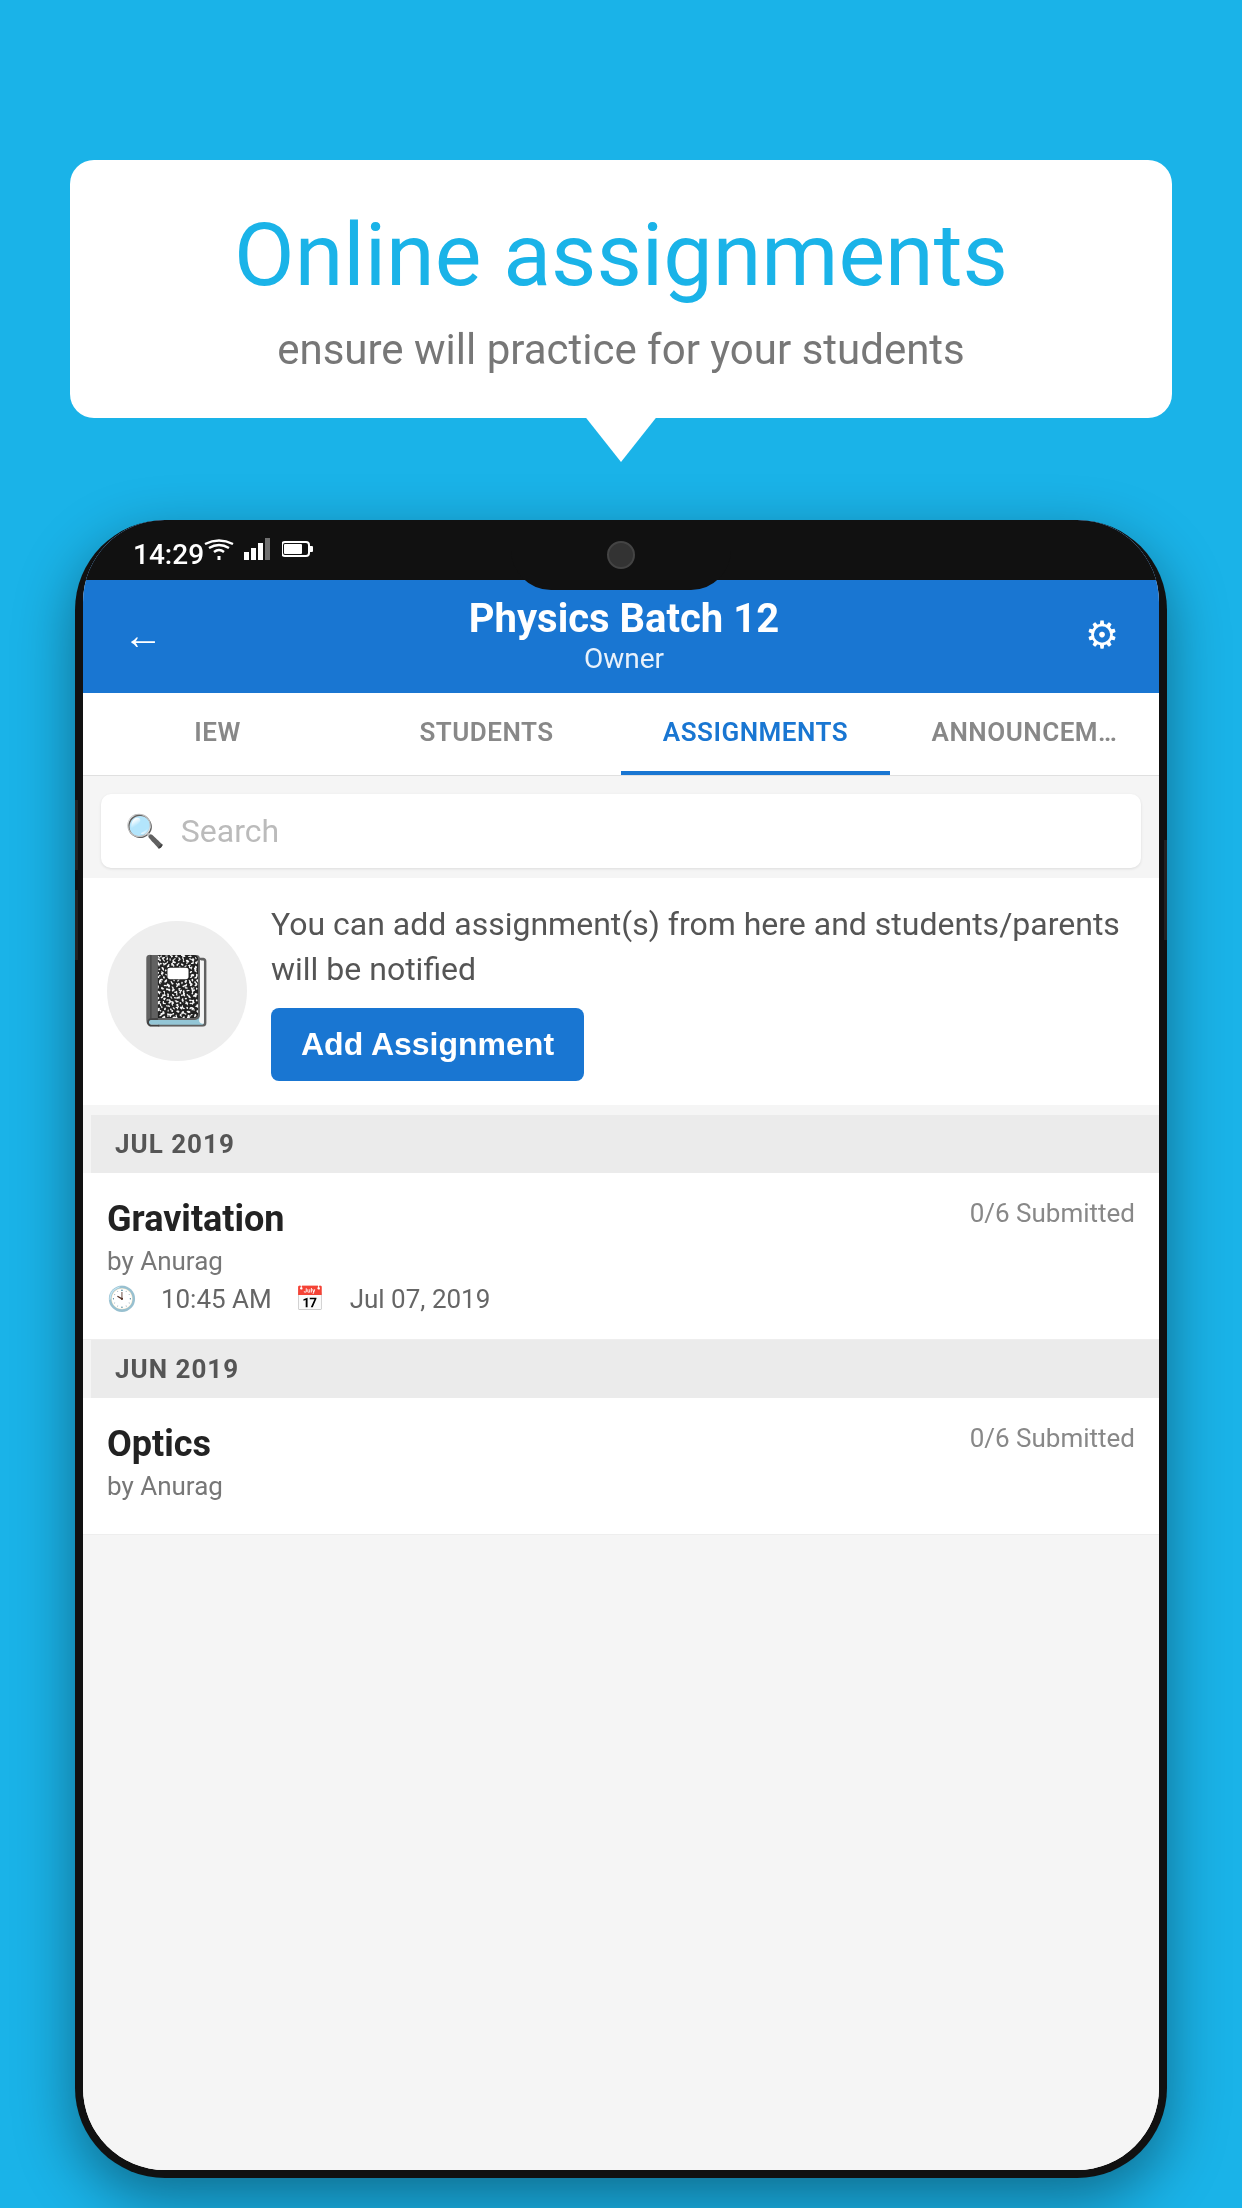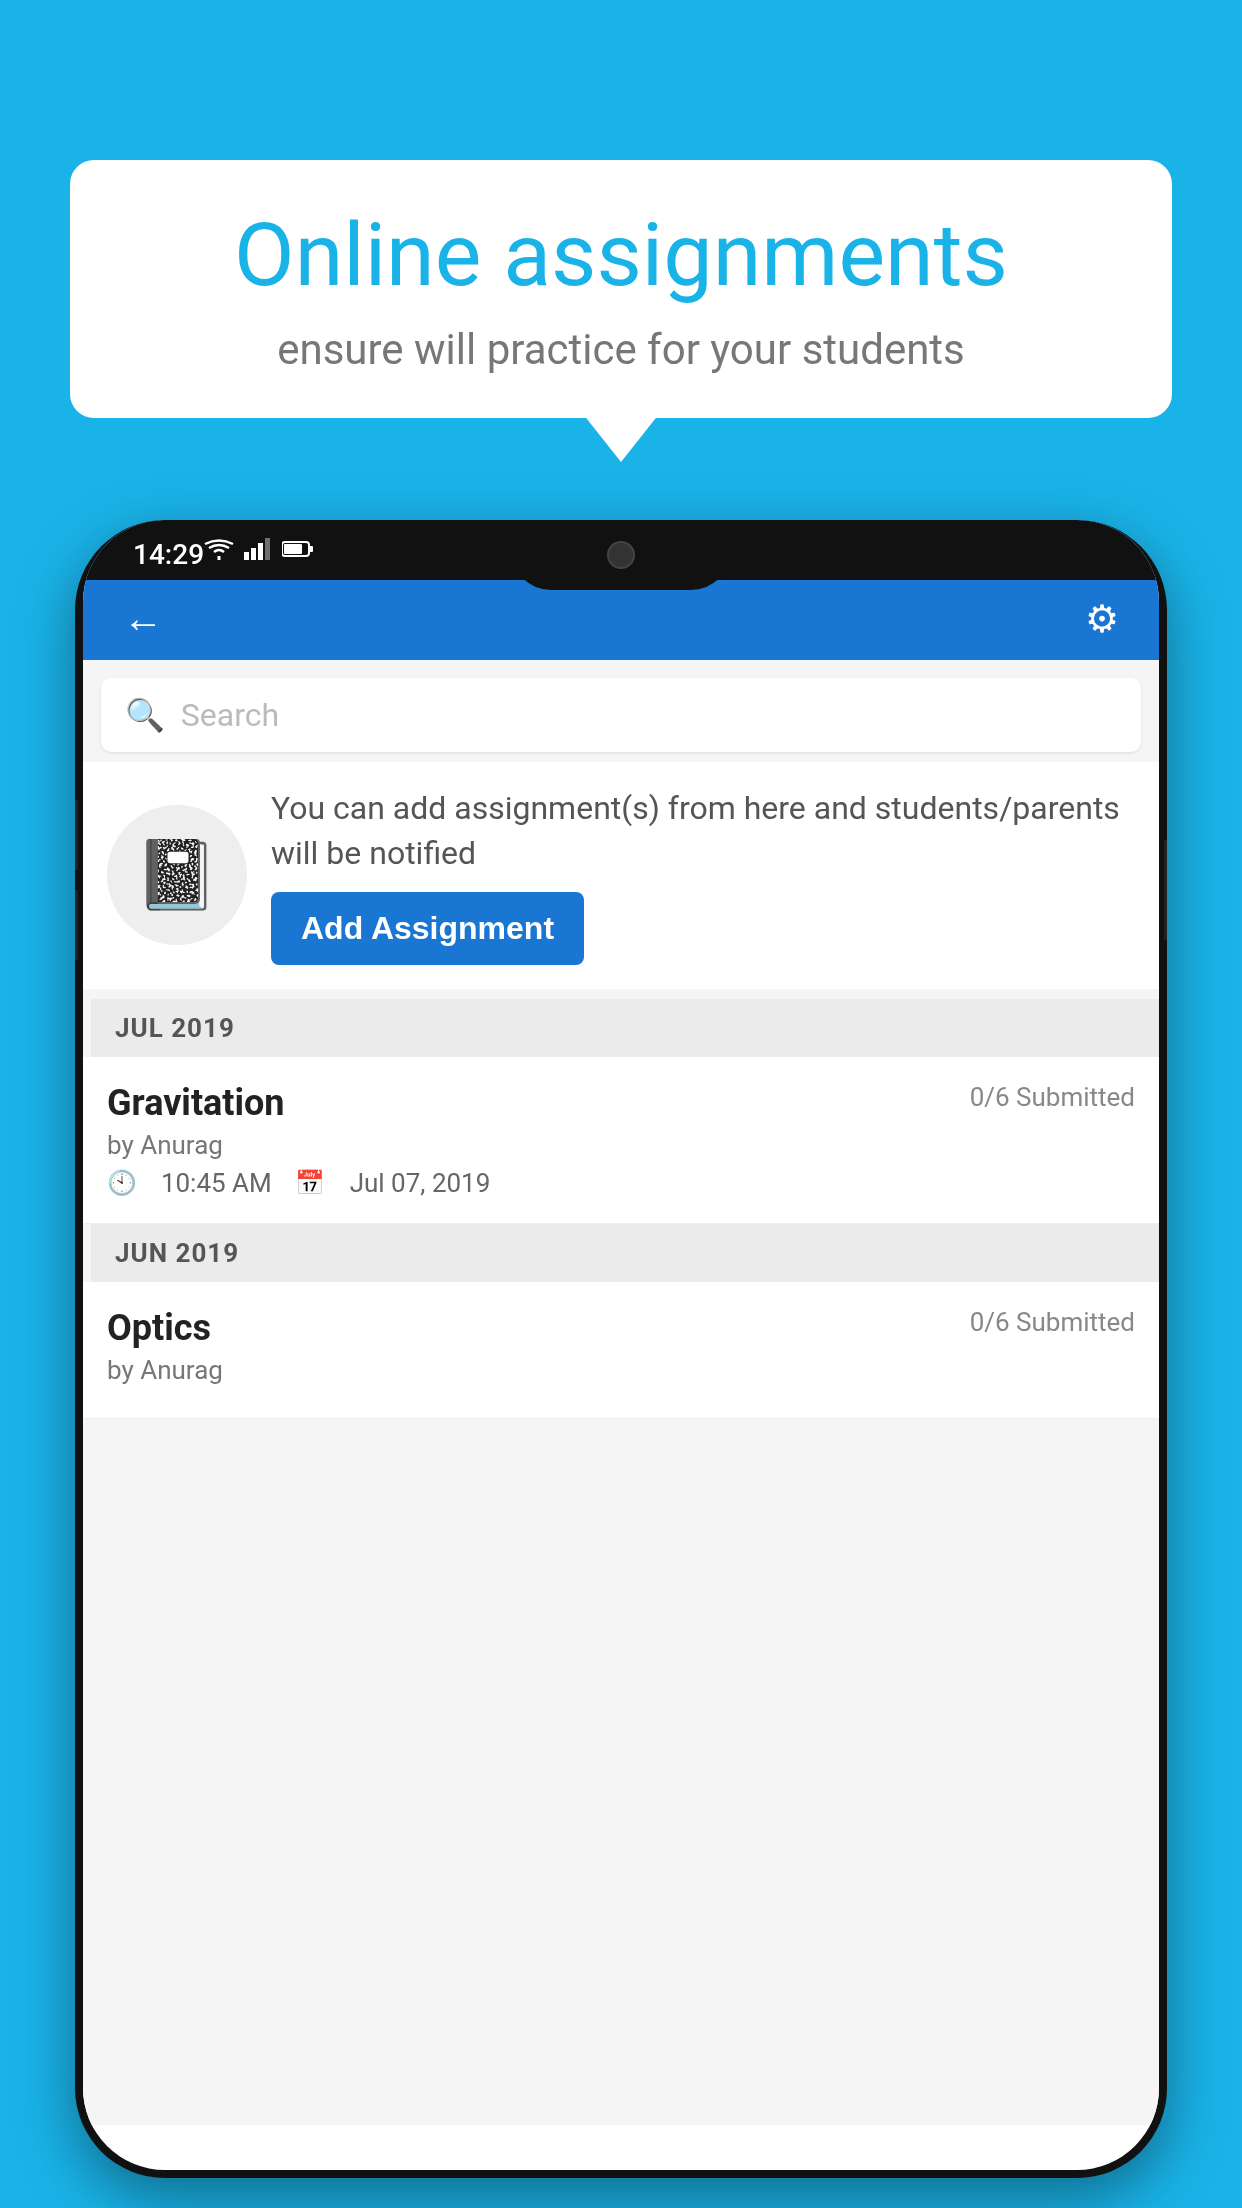"Physics Batch 12" div.header-title-block { html: none -> <div> <div>Physics Batch 12</div> <div>Owner</div> </div> }
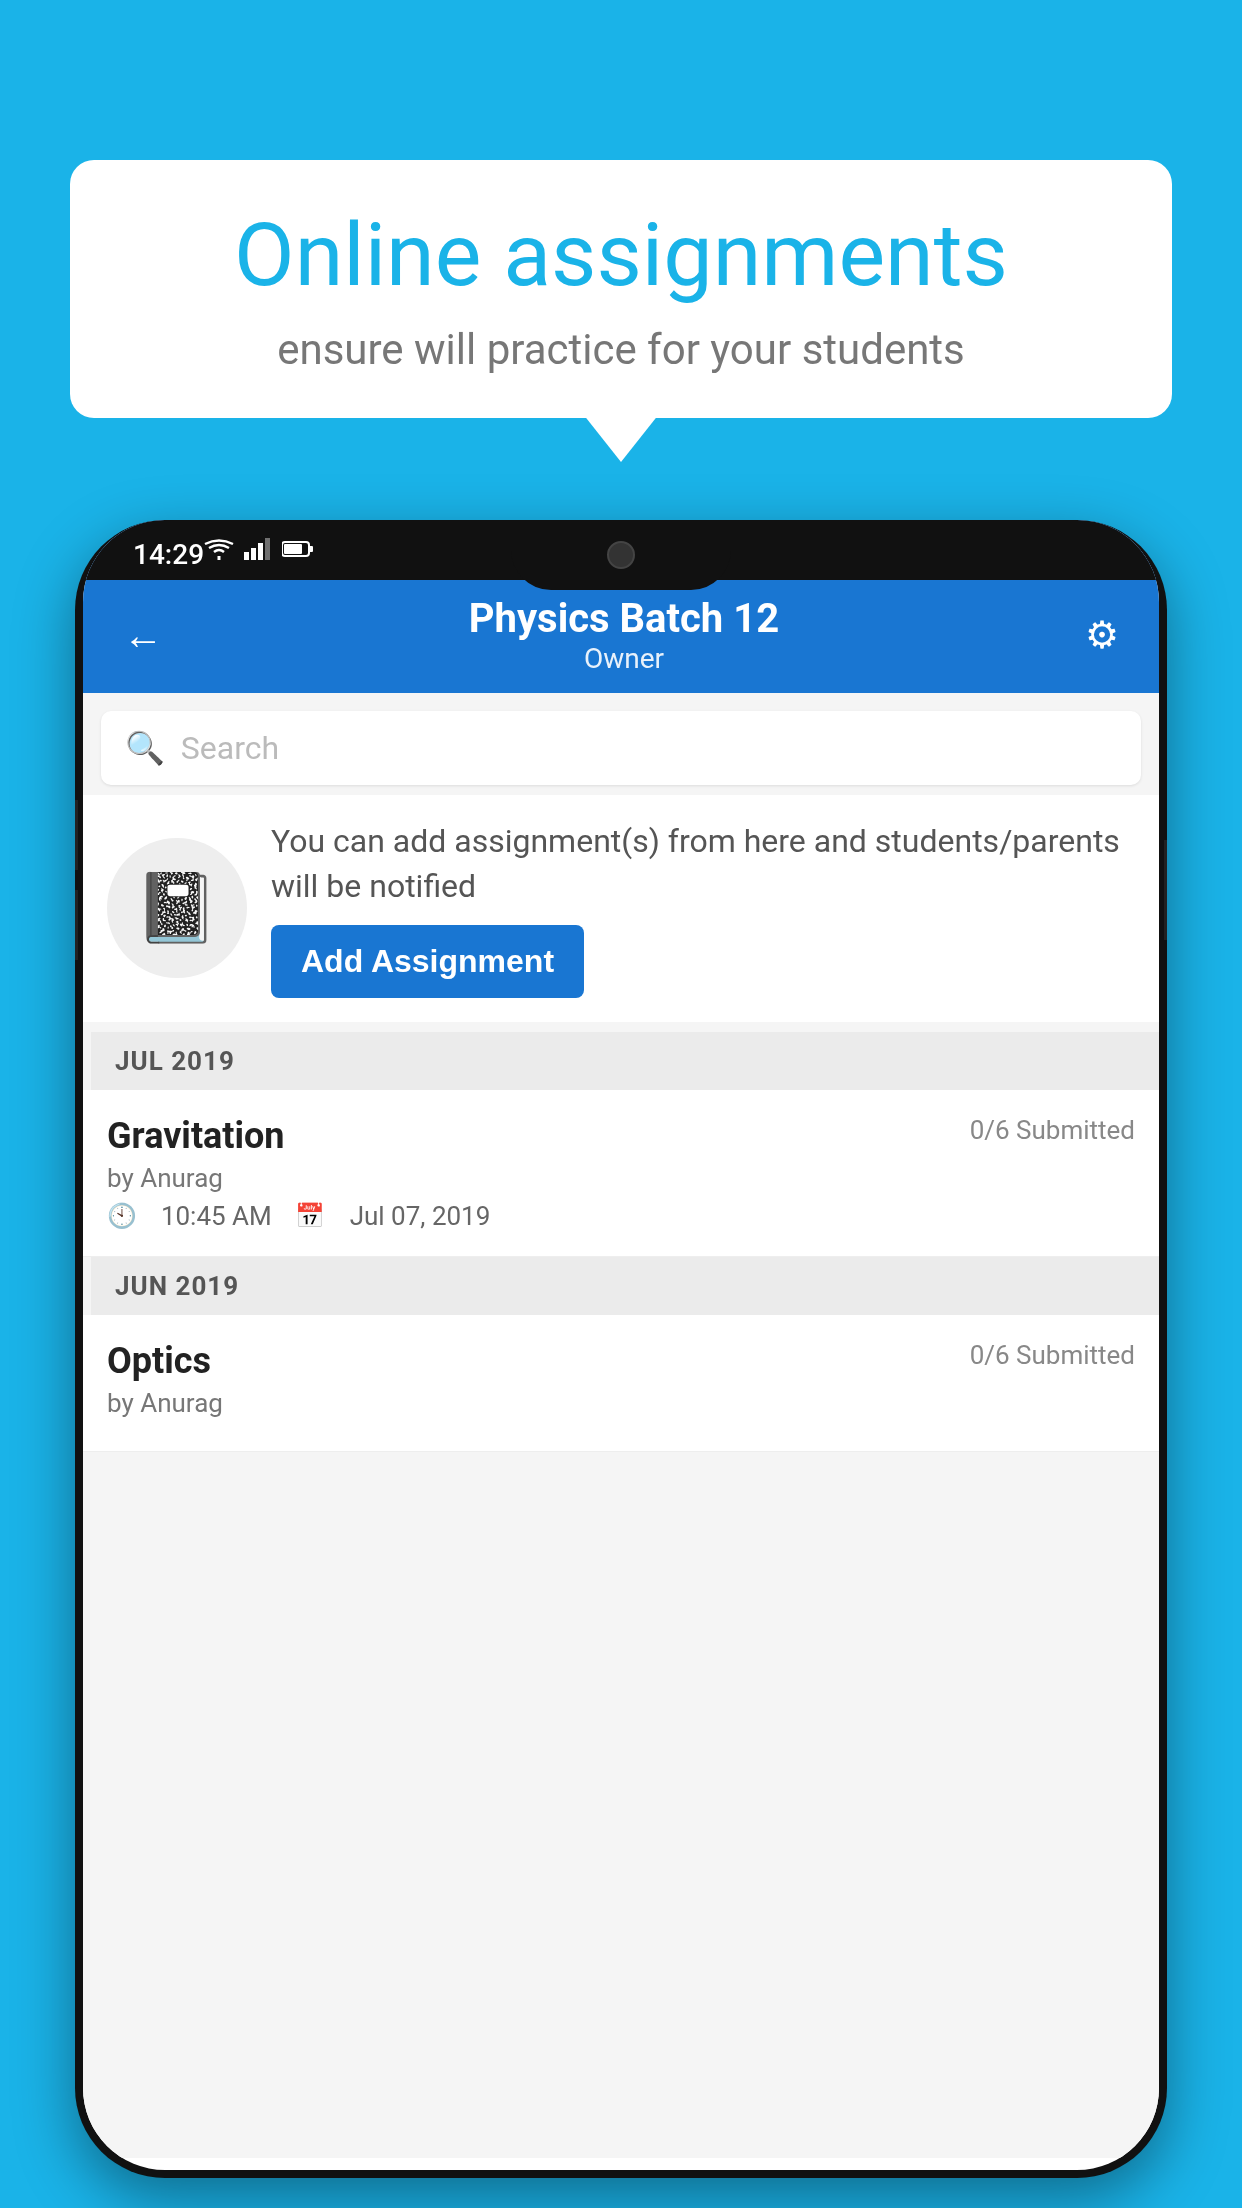"IEW" div.tabs-bar { html: none -> <div> <div>IEW</div> <div>STUDENTS</div> <div>ASSIGNMENTS</div> <div>ANNOUNCEM…</div> </div> }
